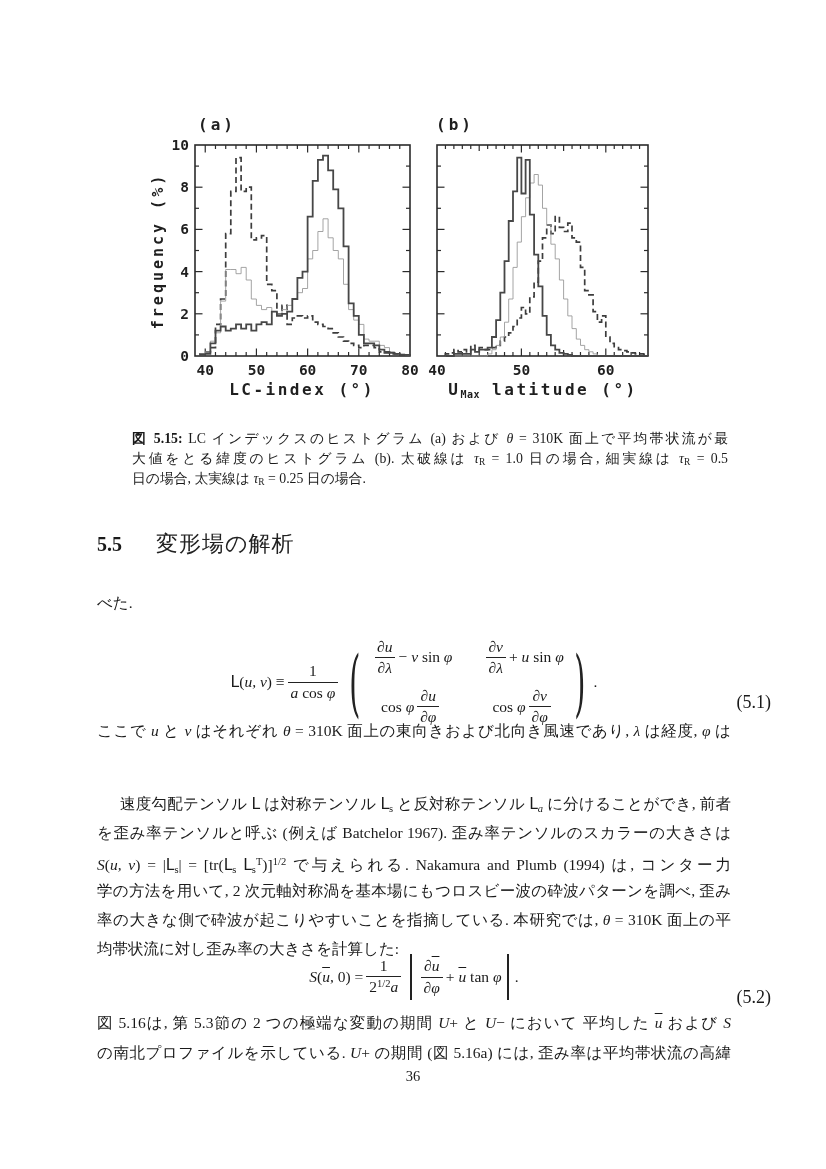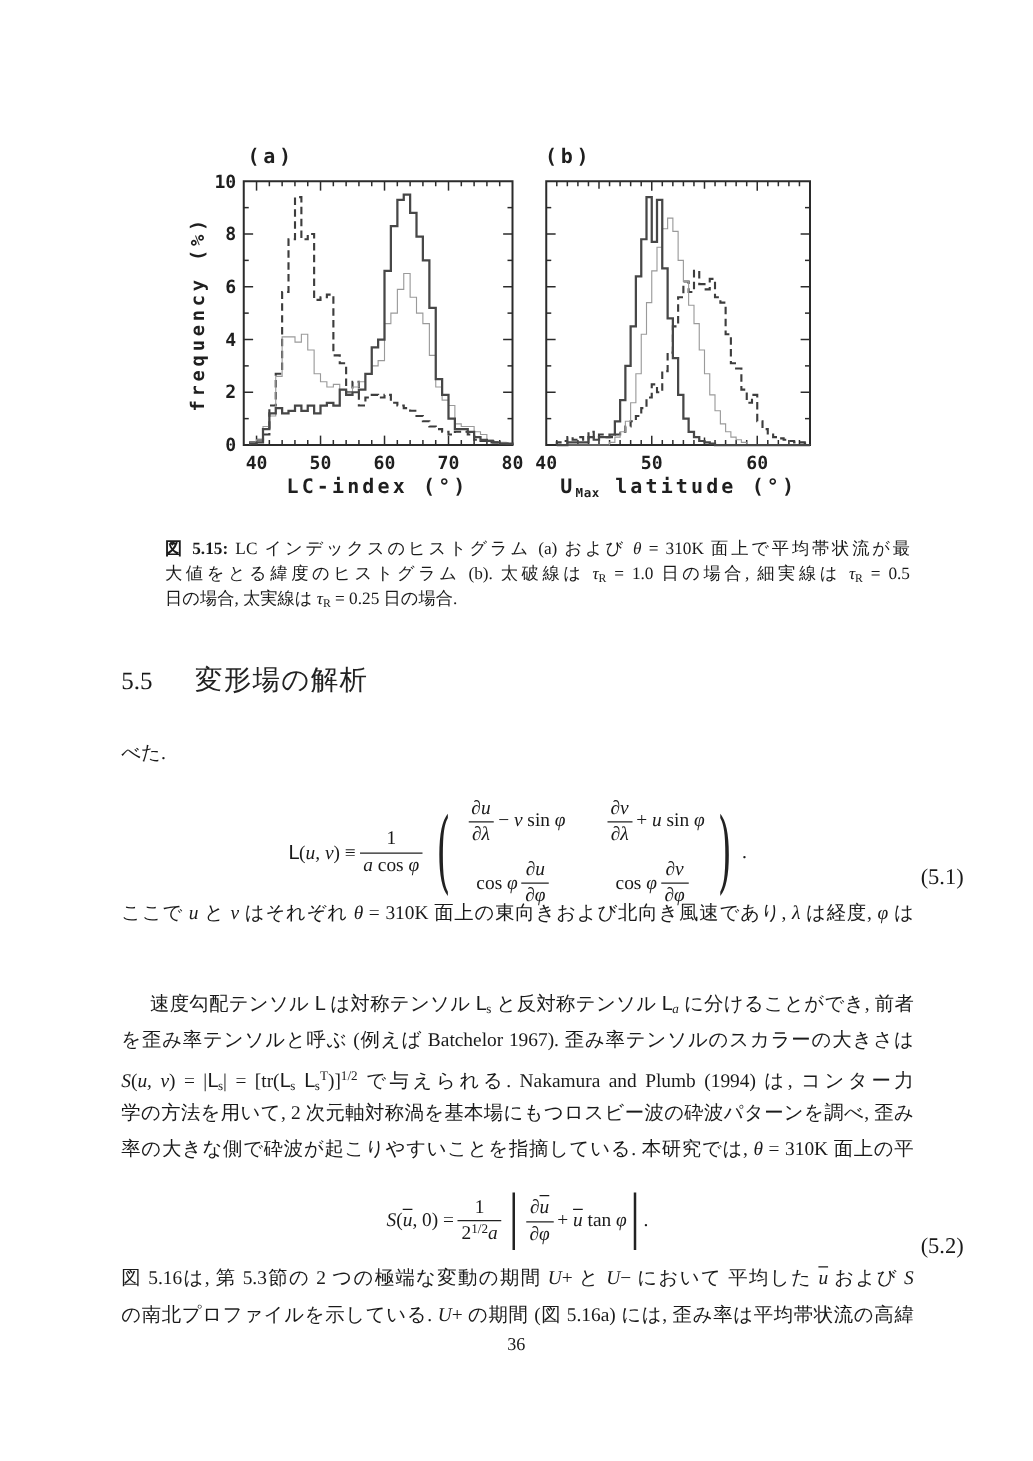"5.5" .hnum { font-weight: 400 -> 700 }
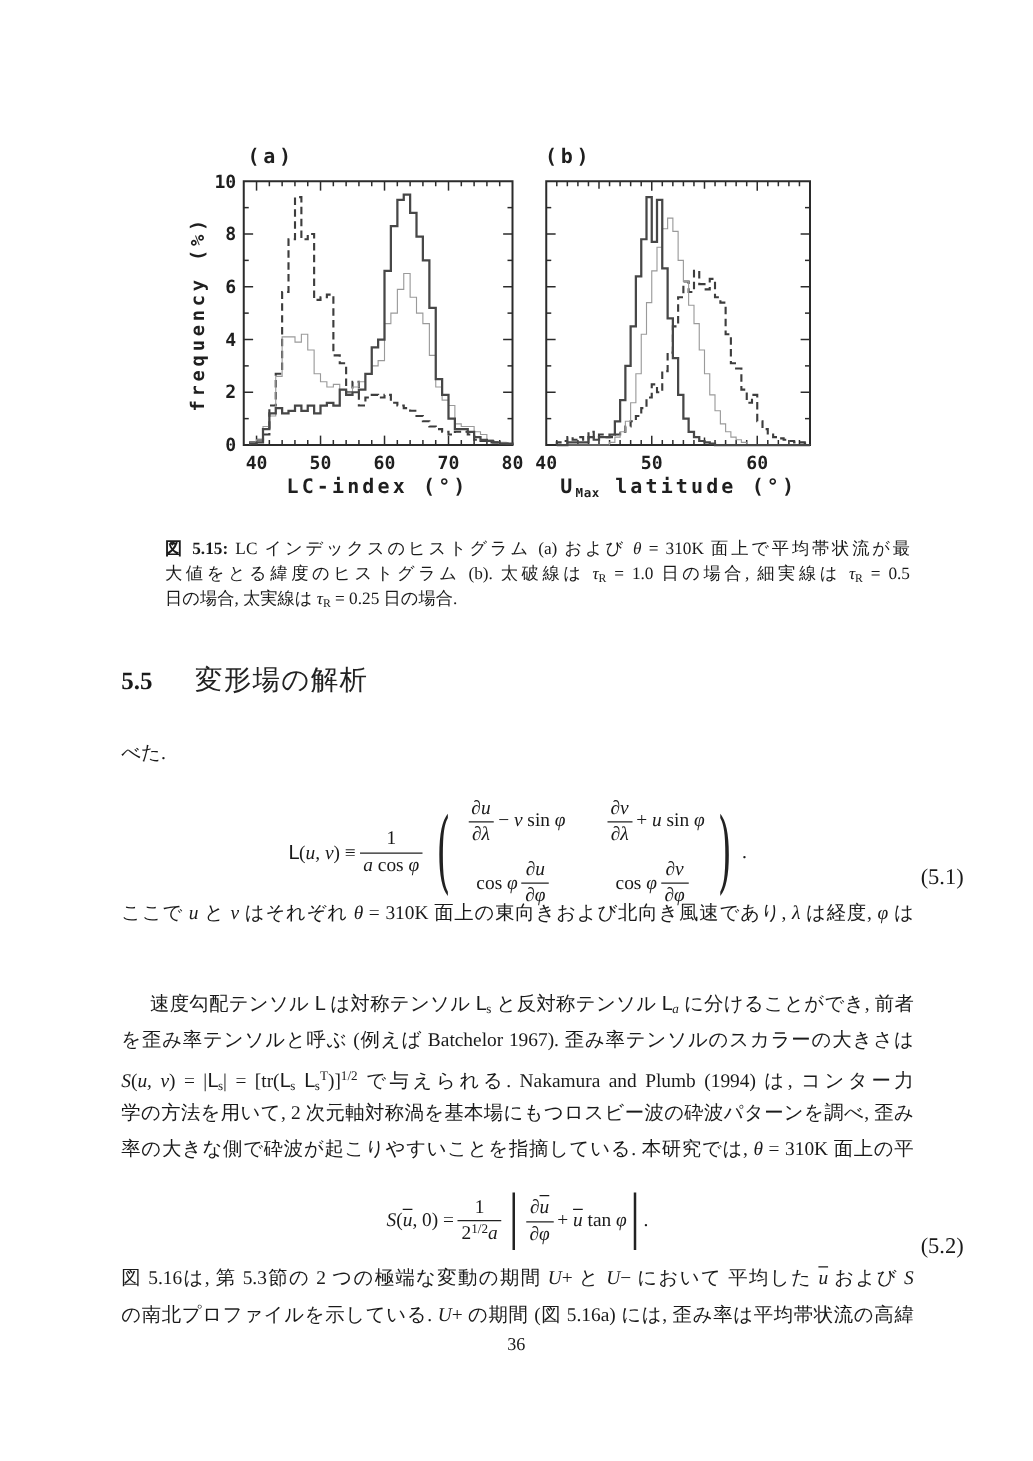"均帯状流に対し歪み率の大きさを計算した:" div.line { html: none -> <div><span>均帯状流に対し歪み率の大きさを計算した:</span></div> }
